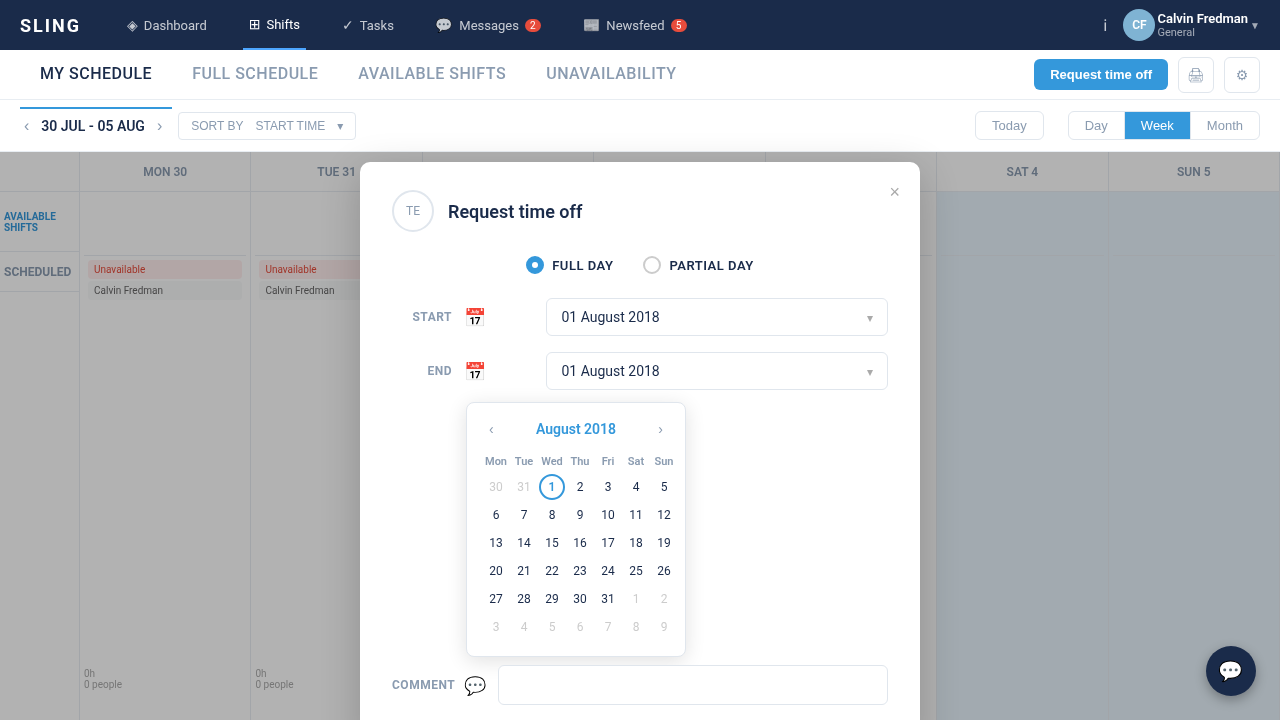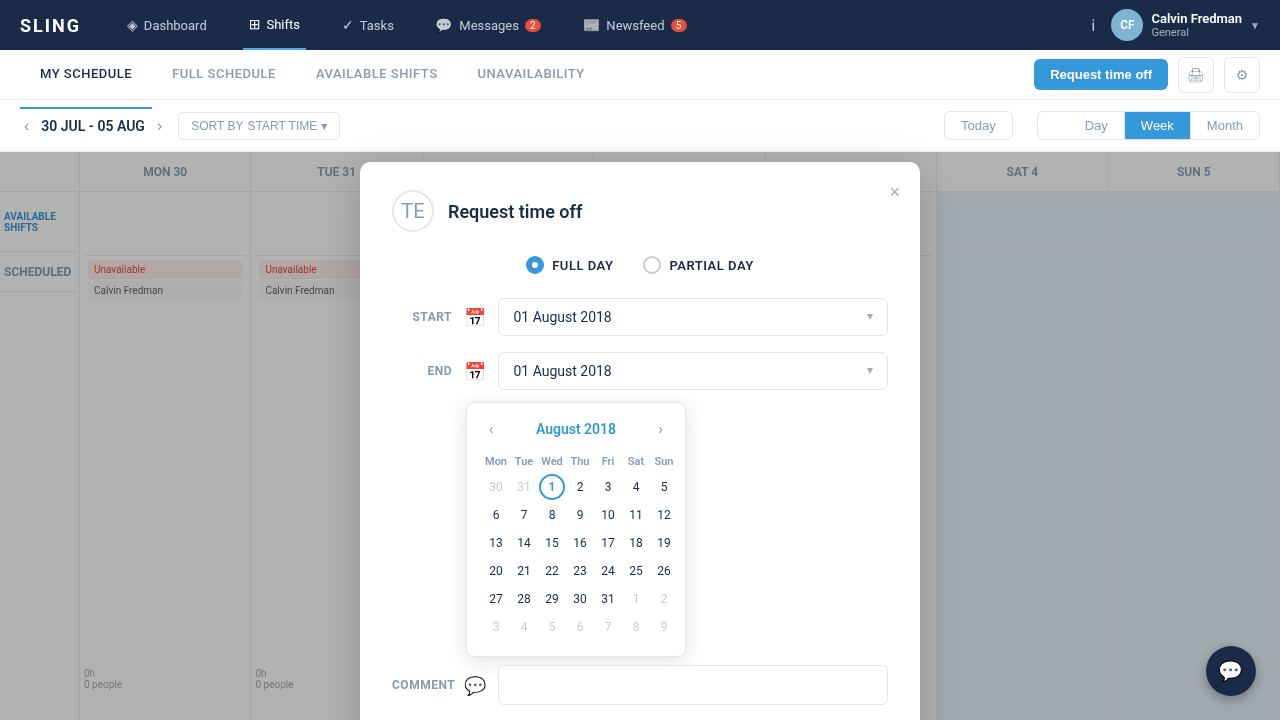"CF" .avatar-area { gap: 8px -> 2px }
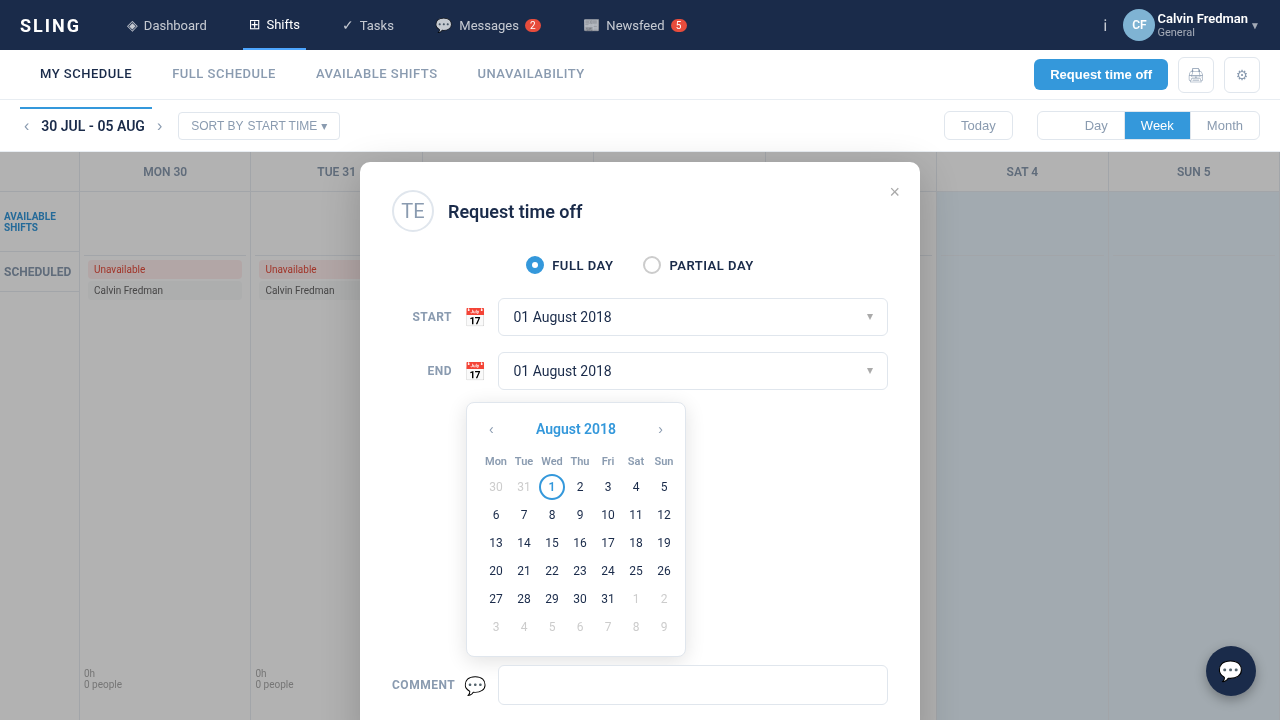"MY SCHEDULE" .sub-nav-item { font-size: 13px -> 16px }
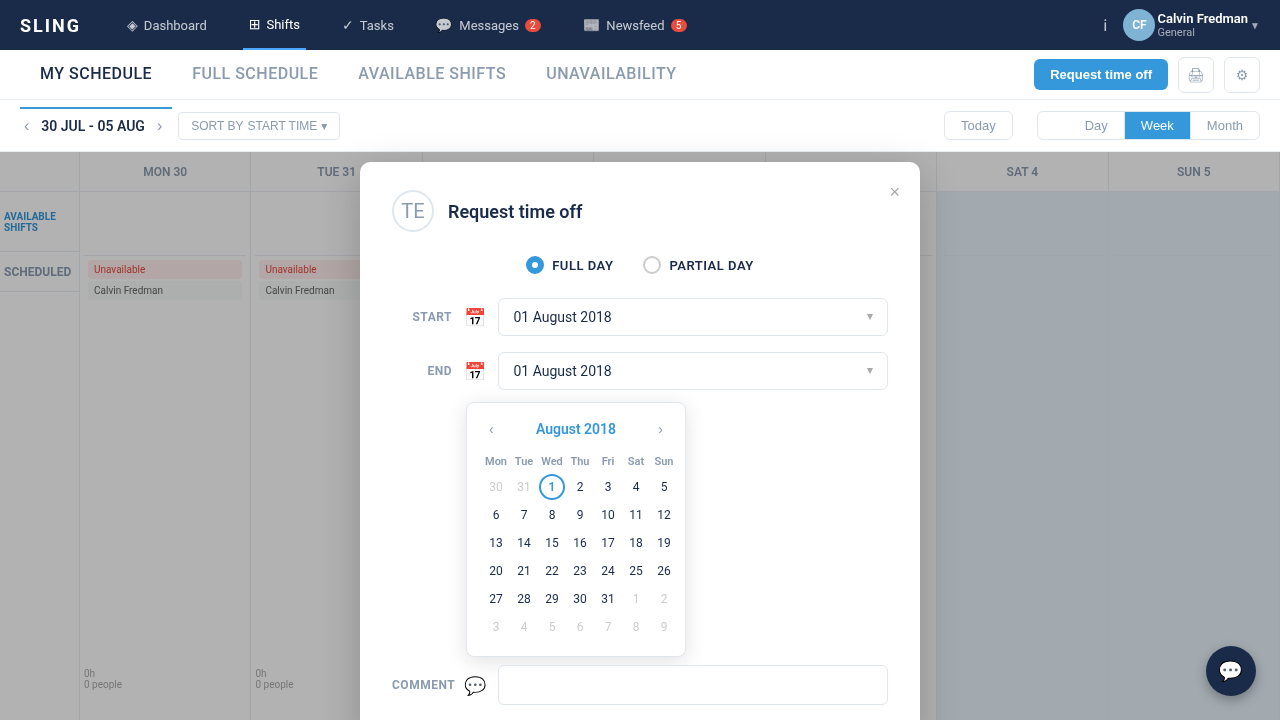"SORT BY" .sort-btn { gap: 4px -> 12px }
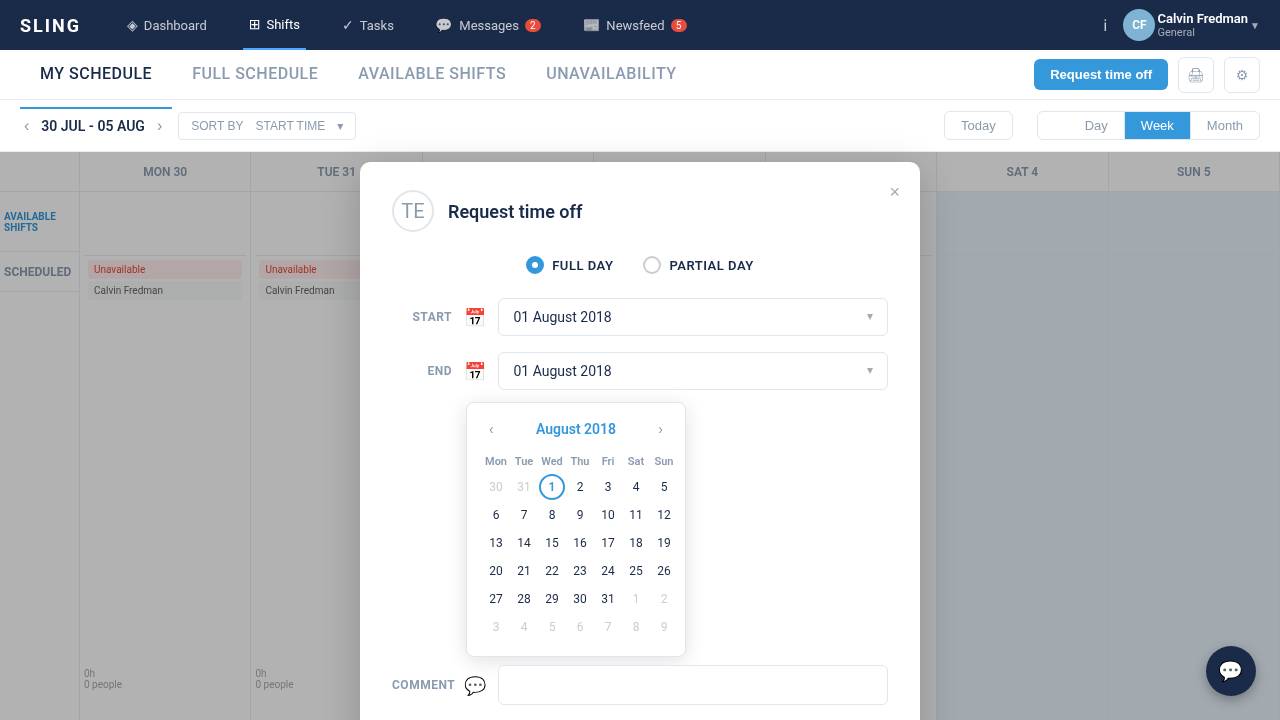"Day" .view-group { padding-left: 31px -> none }
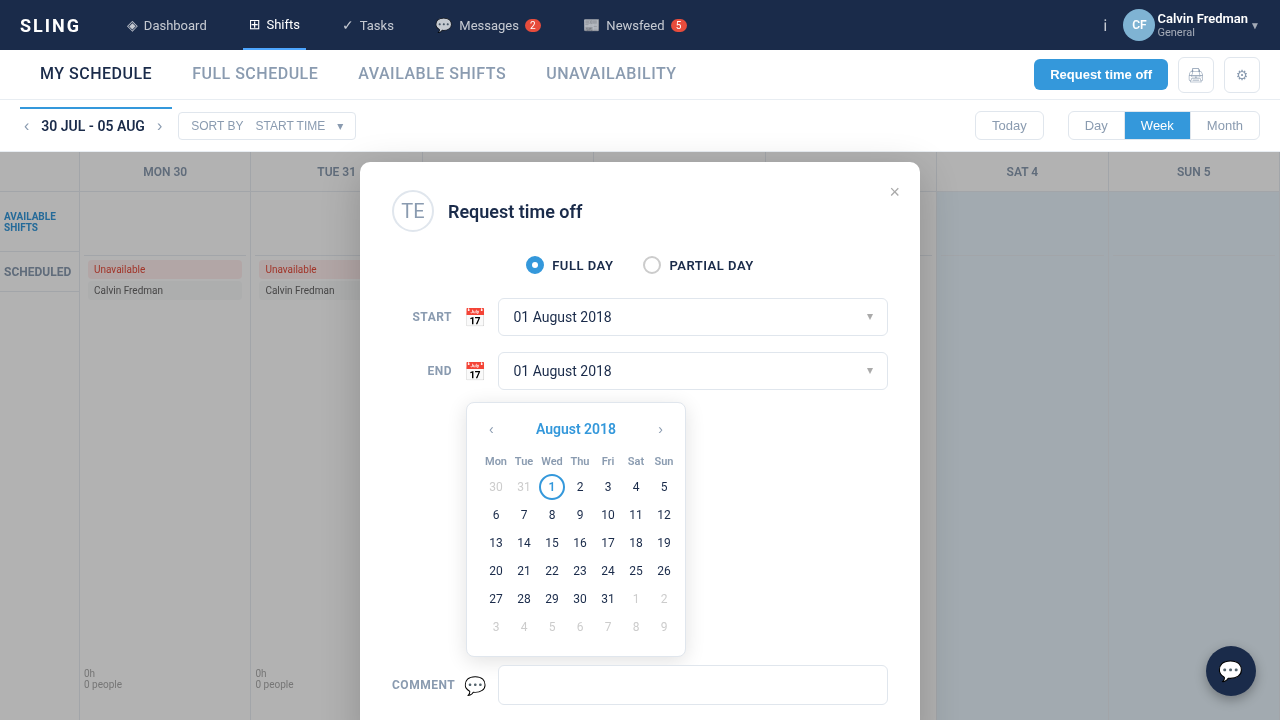"TE" .modal-icon { font-size: 20px -> 12px }
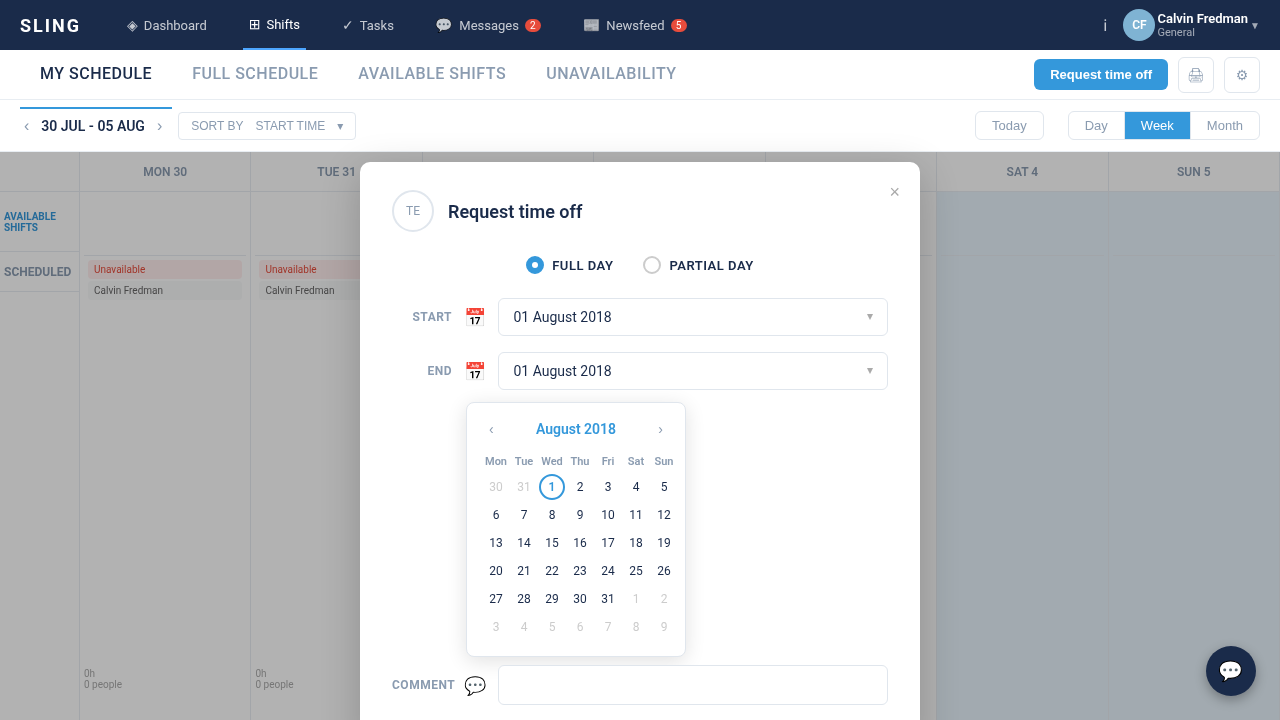"01 August 2018" .date-select { align-items: flex-start -> flex-end; margin-left: none -> 48px }
